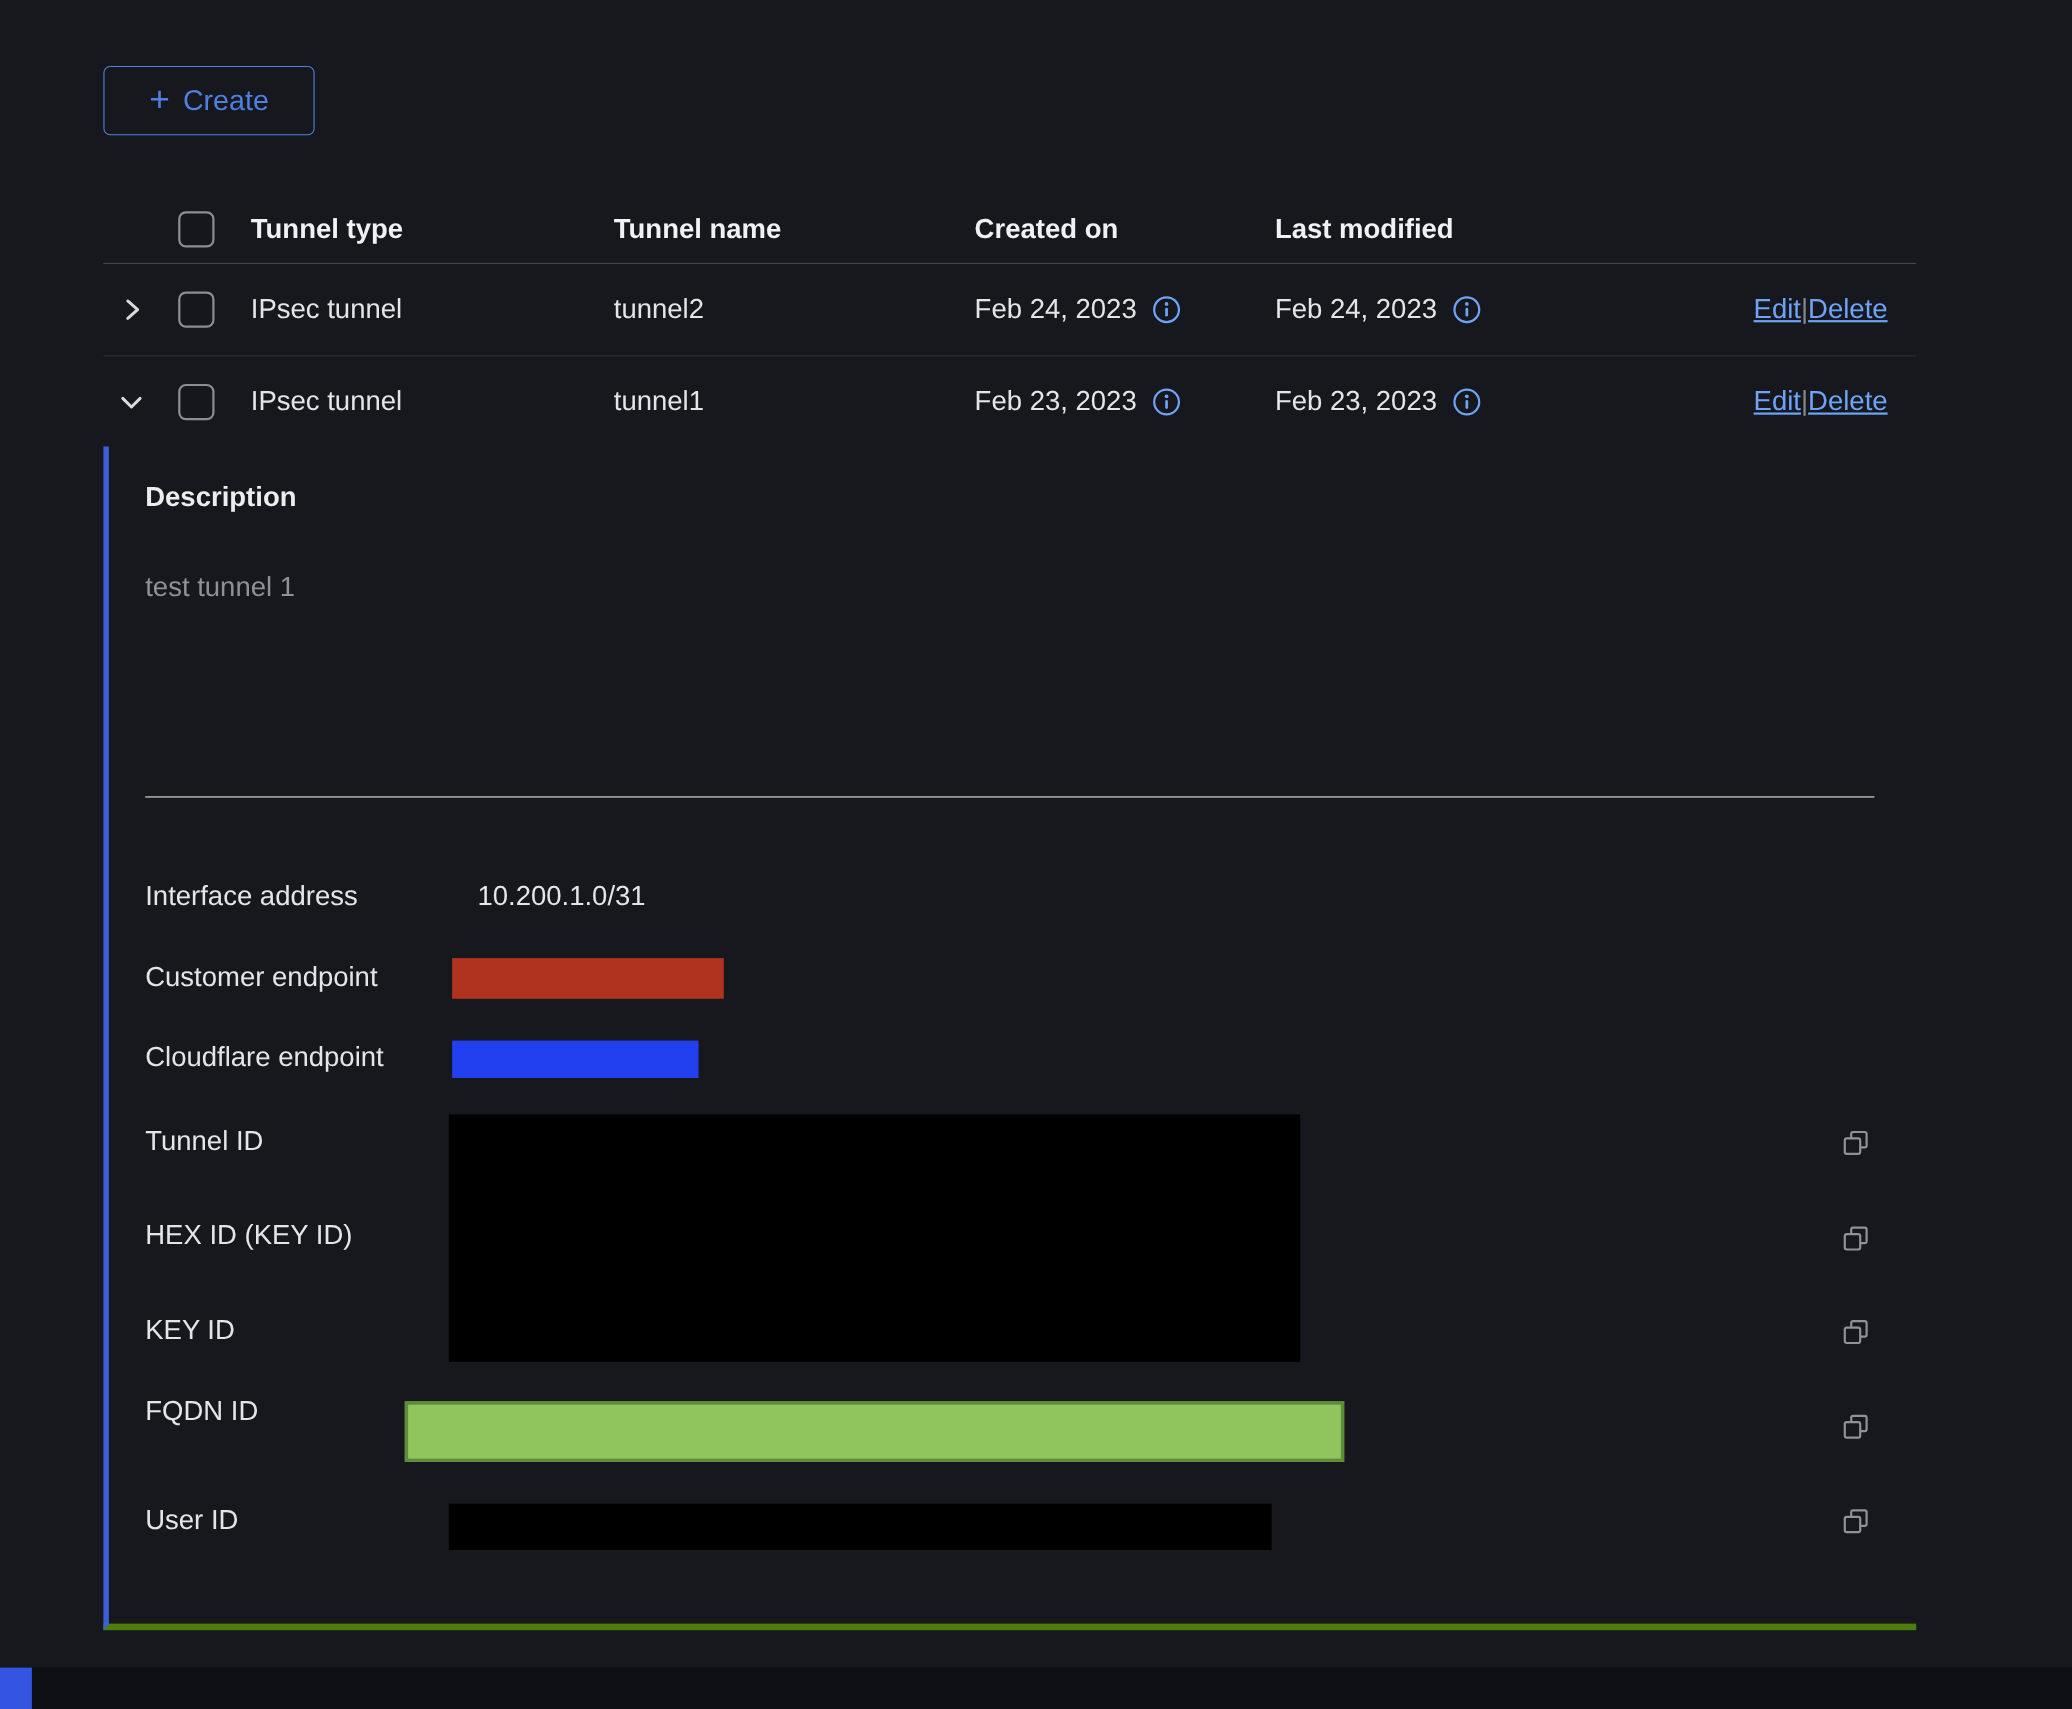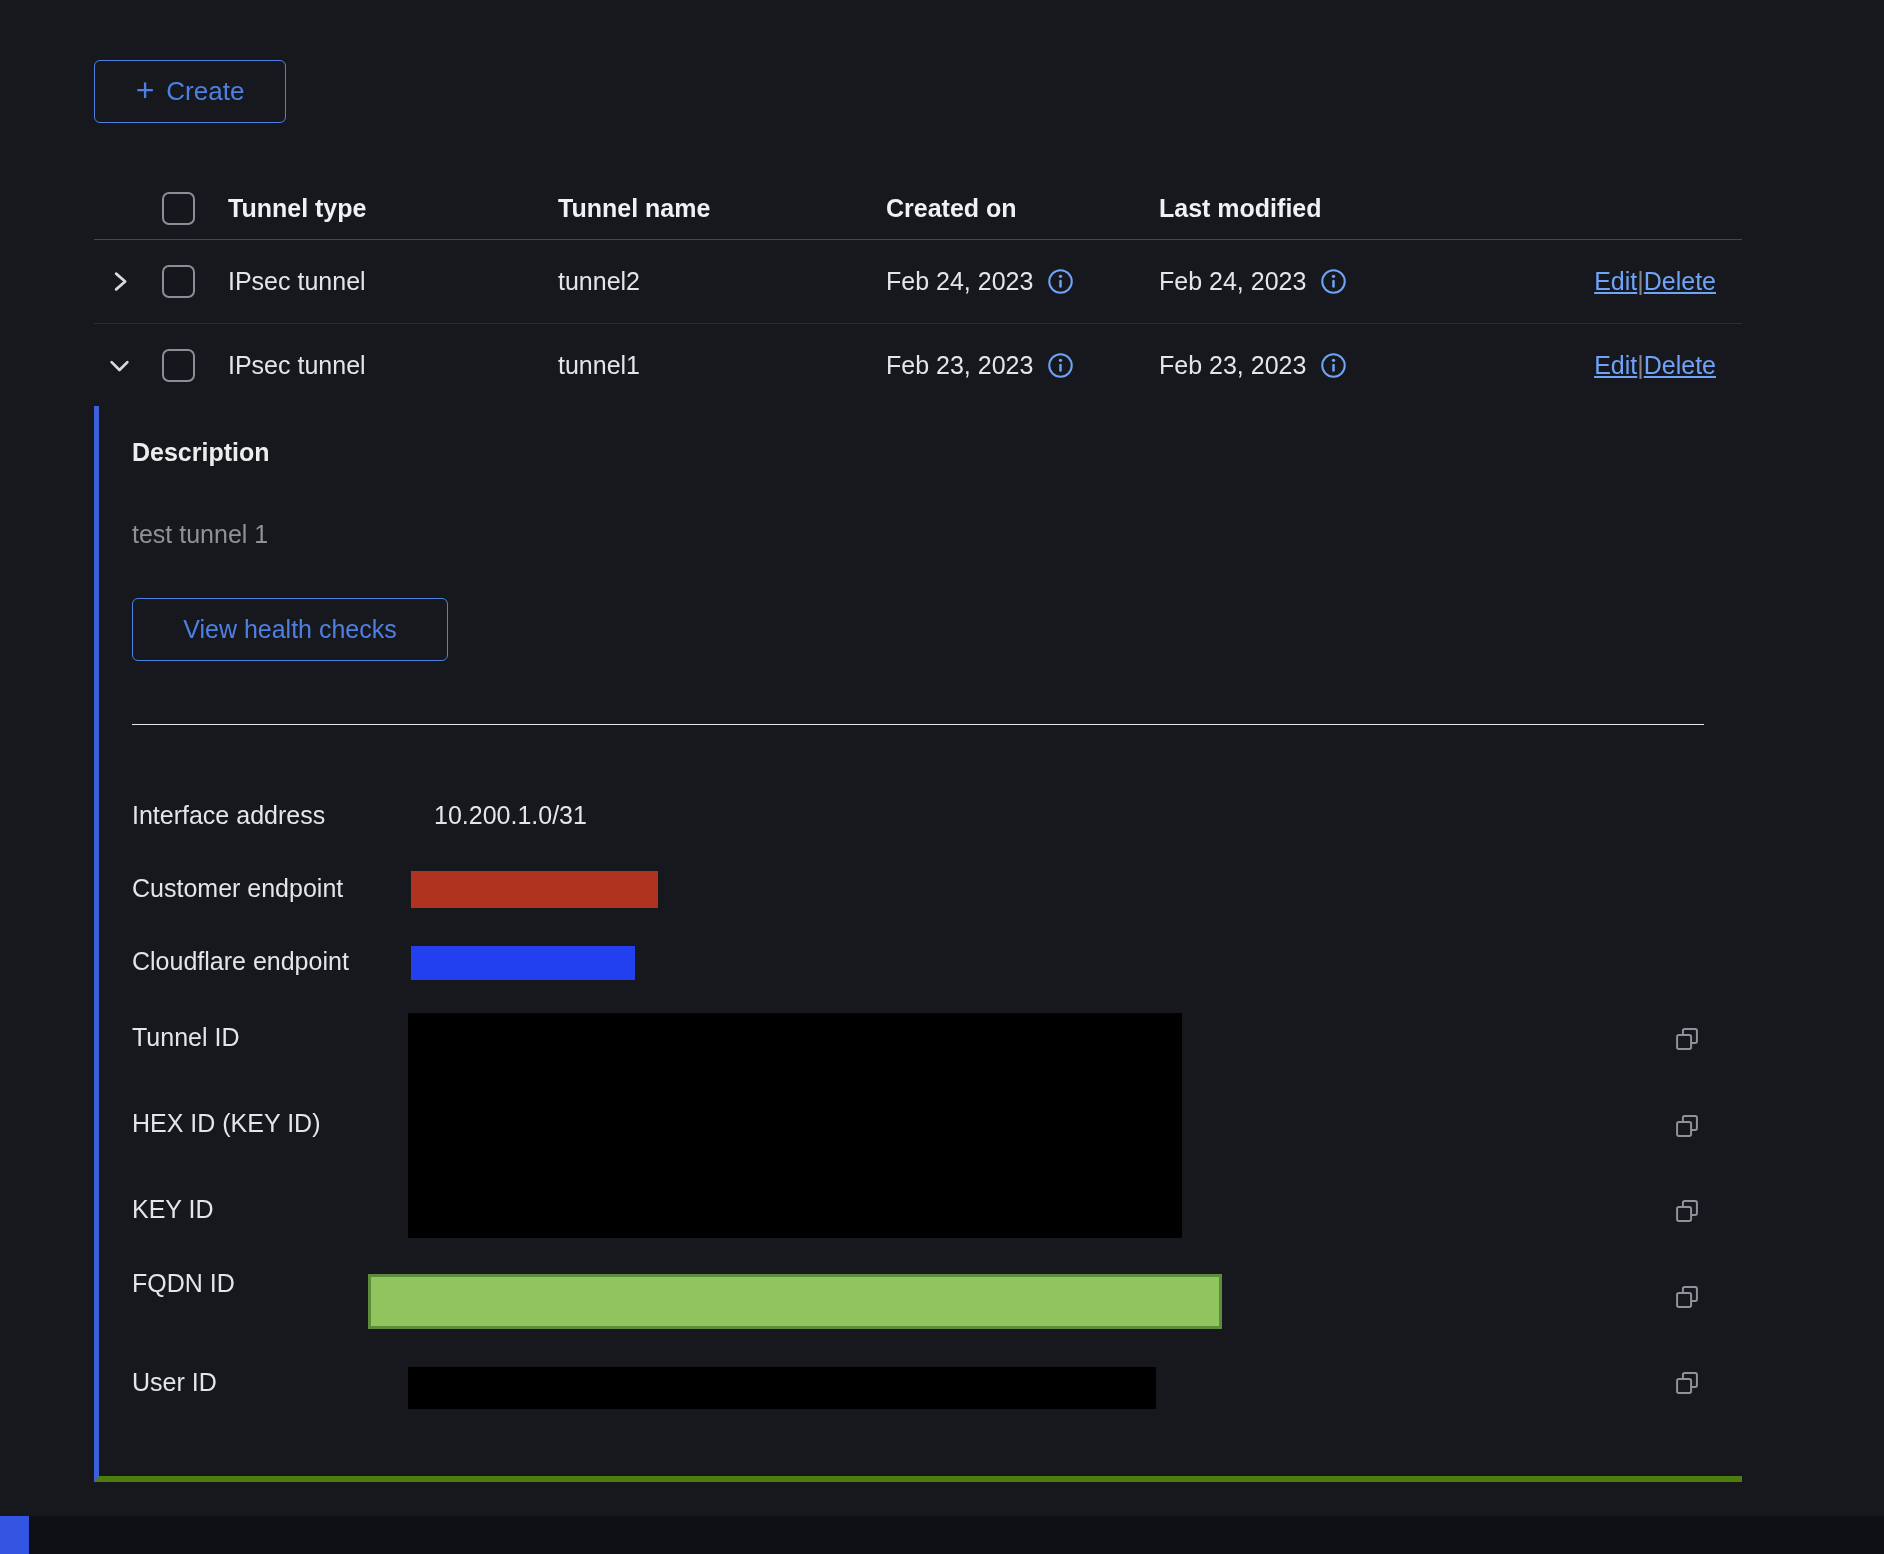"View health checks" button.abs { html: <button>View health checks</button> -> none }
